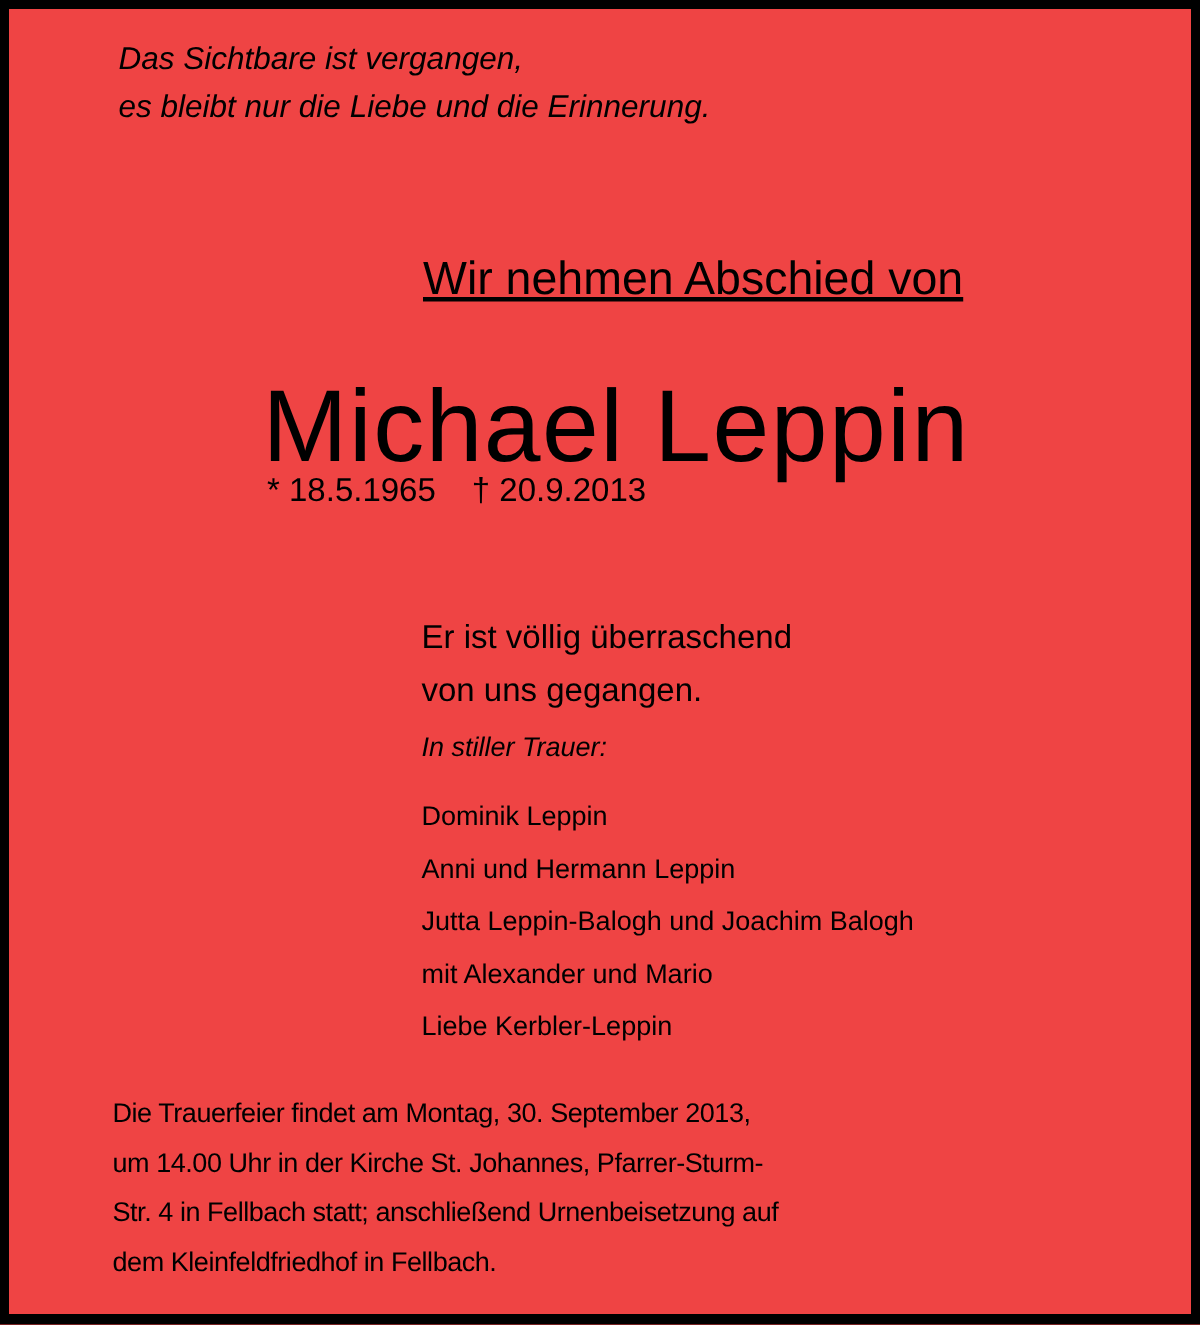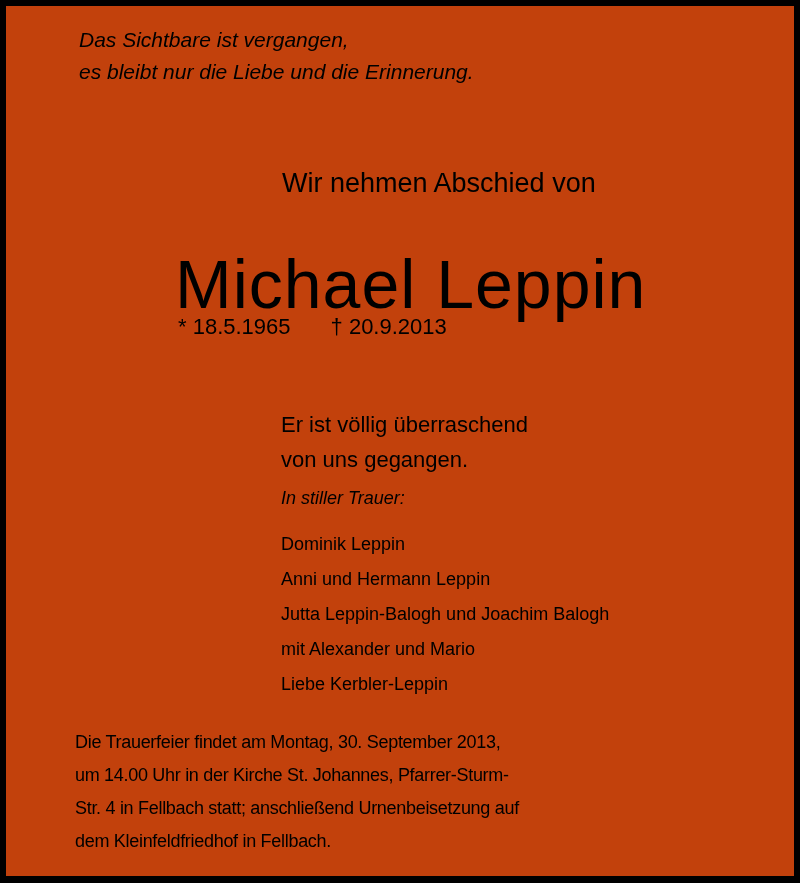"Das Sichtbare ist vergangen," .card { background: #c2410c -> #ef4444 }
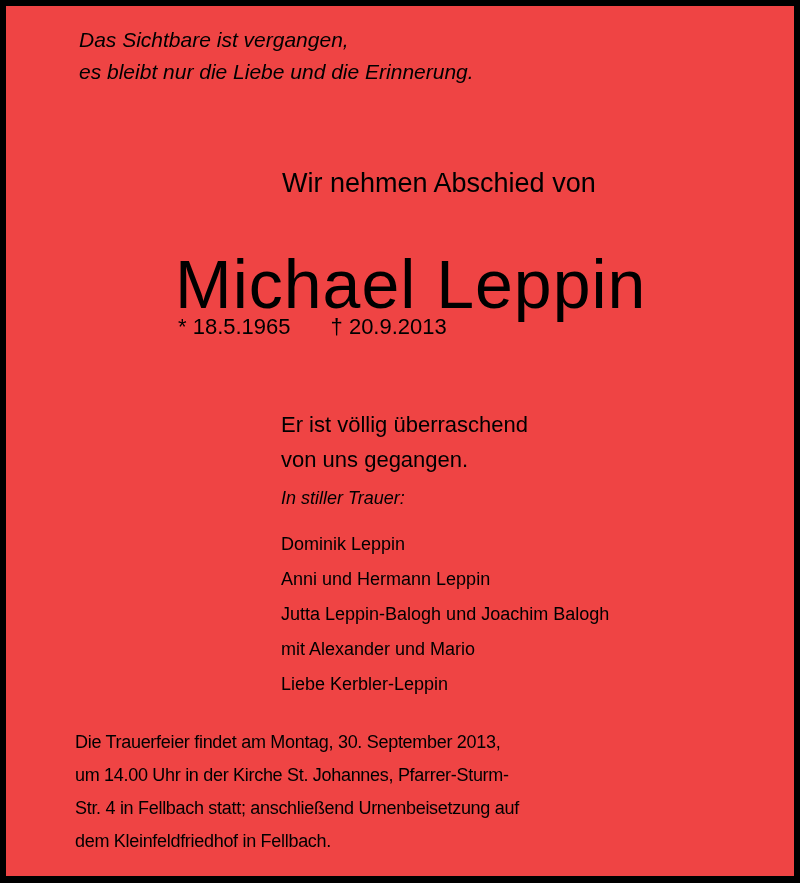"Wir nehmen Abschied von" .intro { font-size: 27px -> 31px; text-decoration: none -> underline }
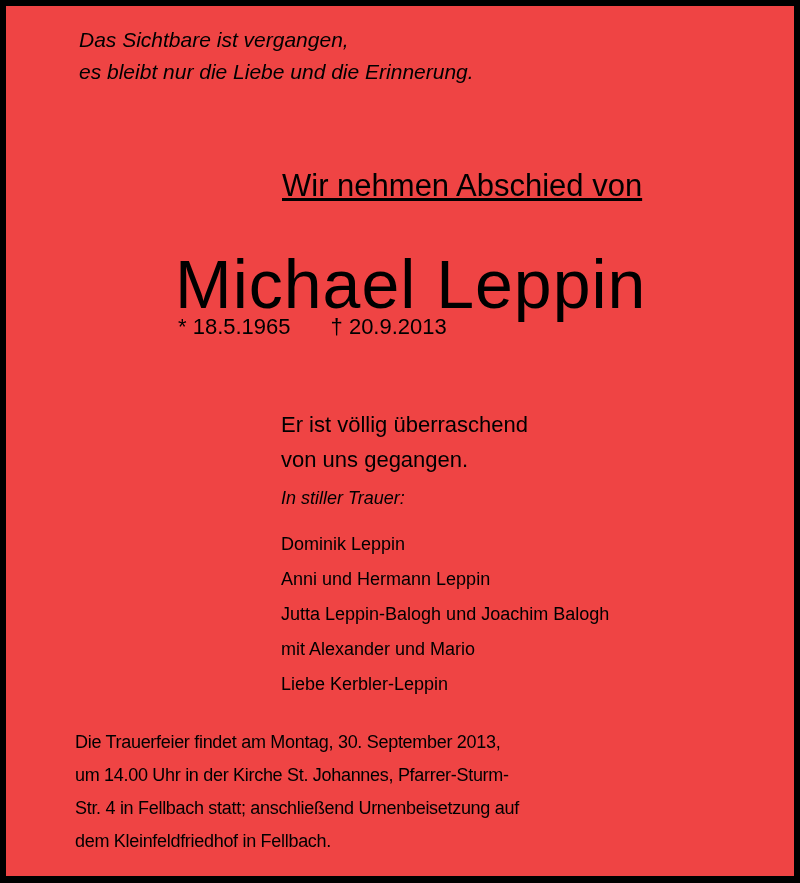"† 20.9.2013" .dates .death { margin-left: 40px -> 24px }
